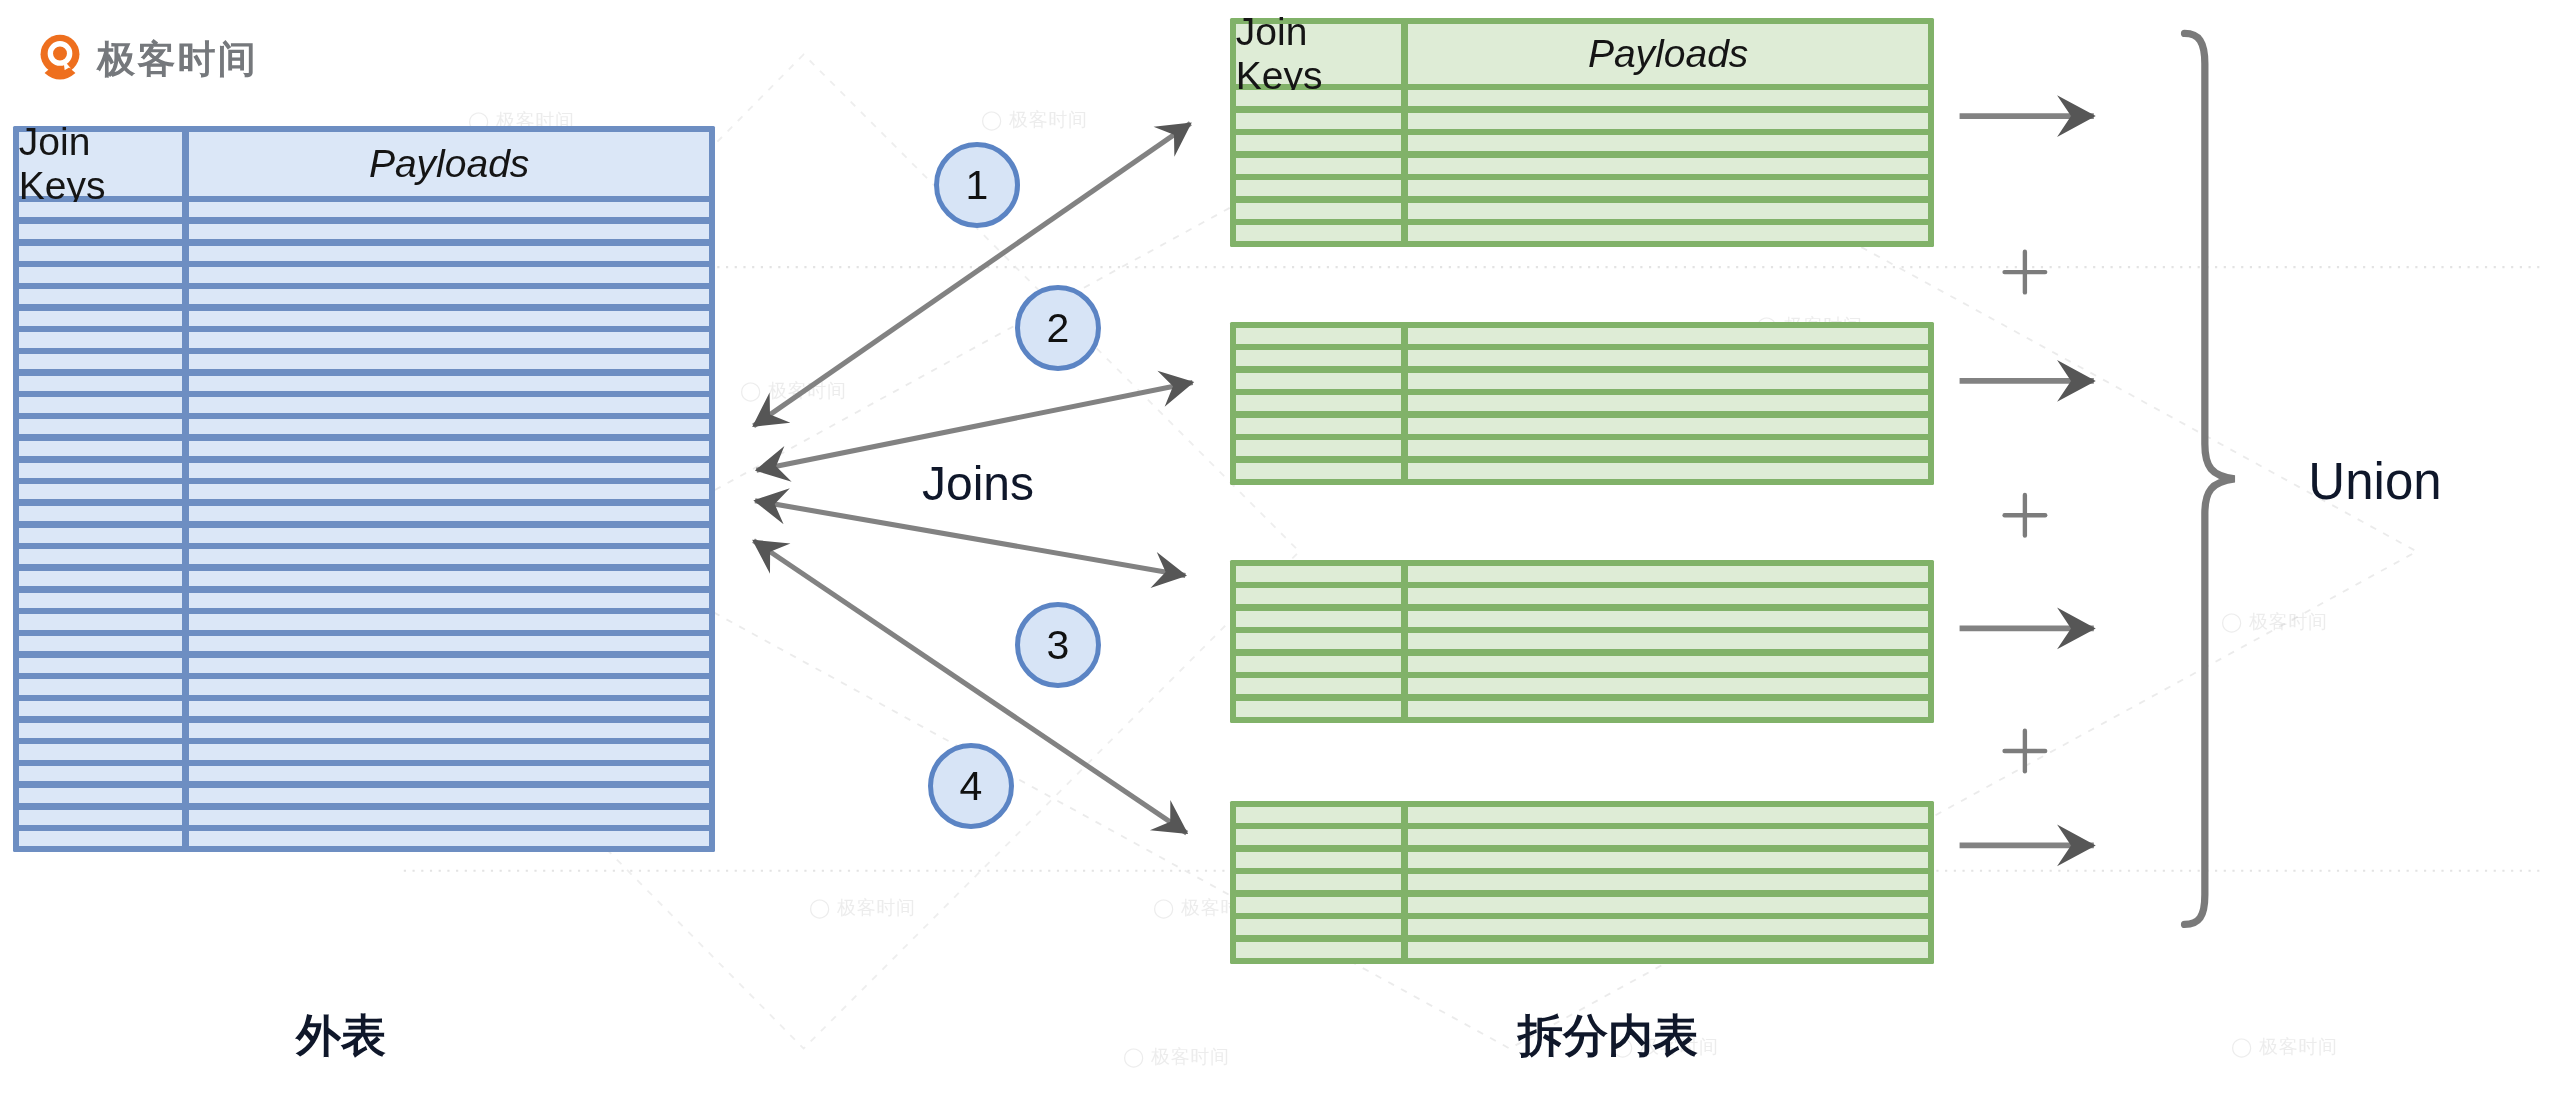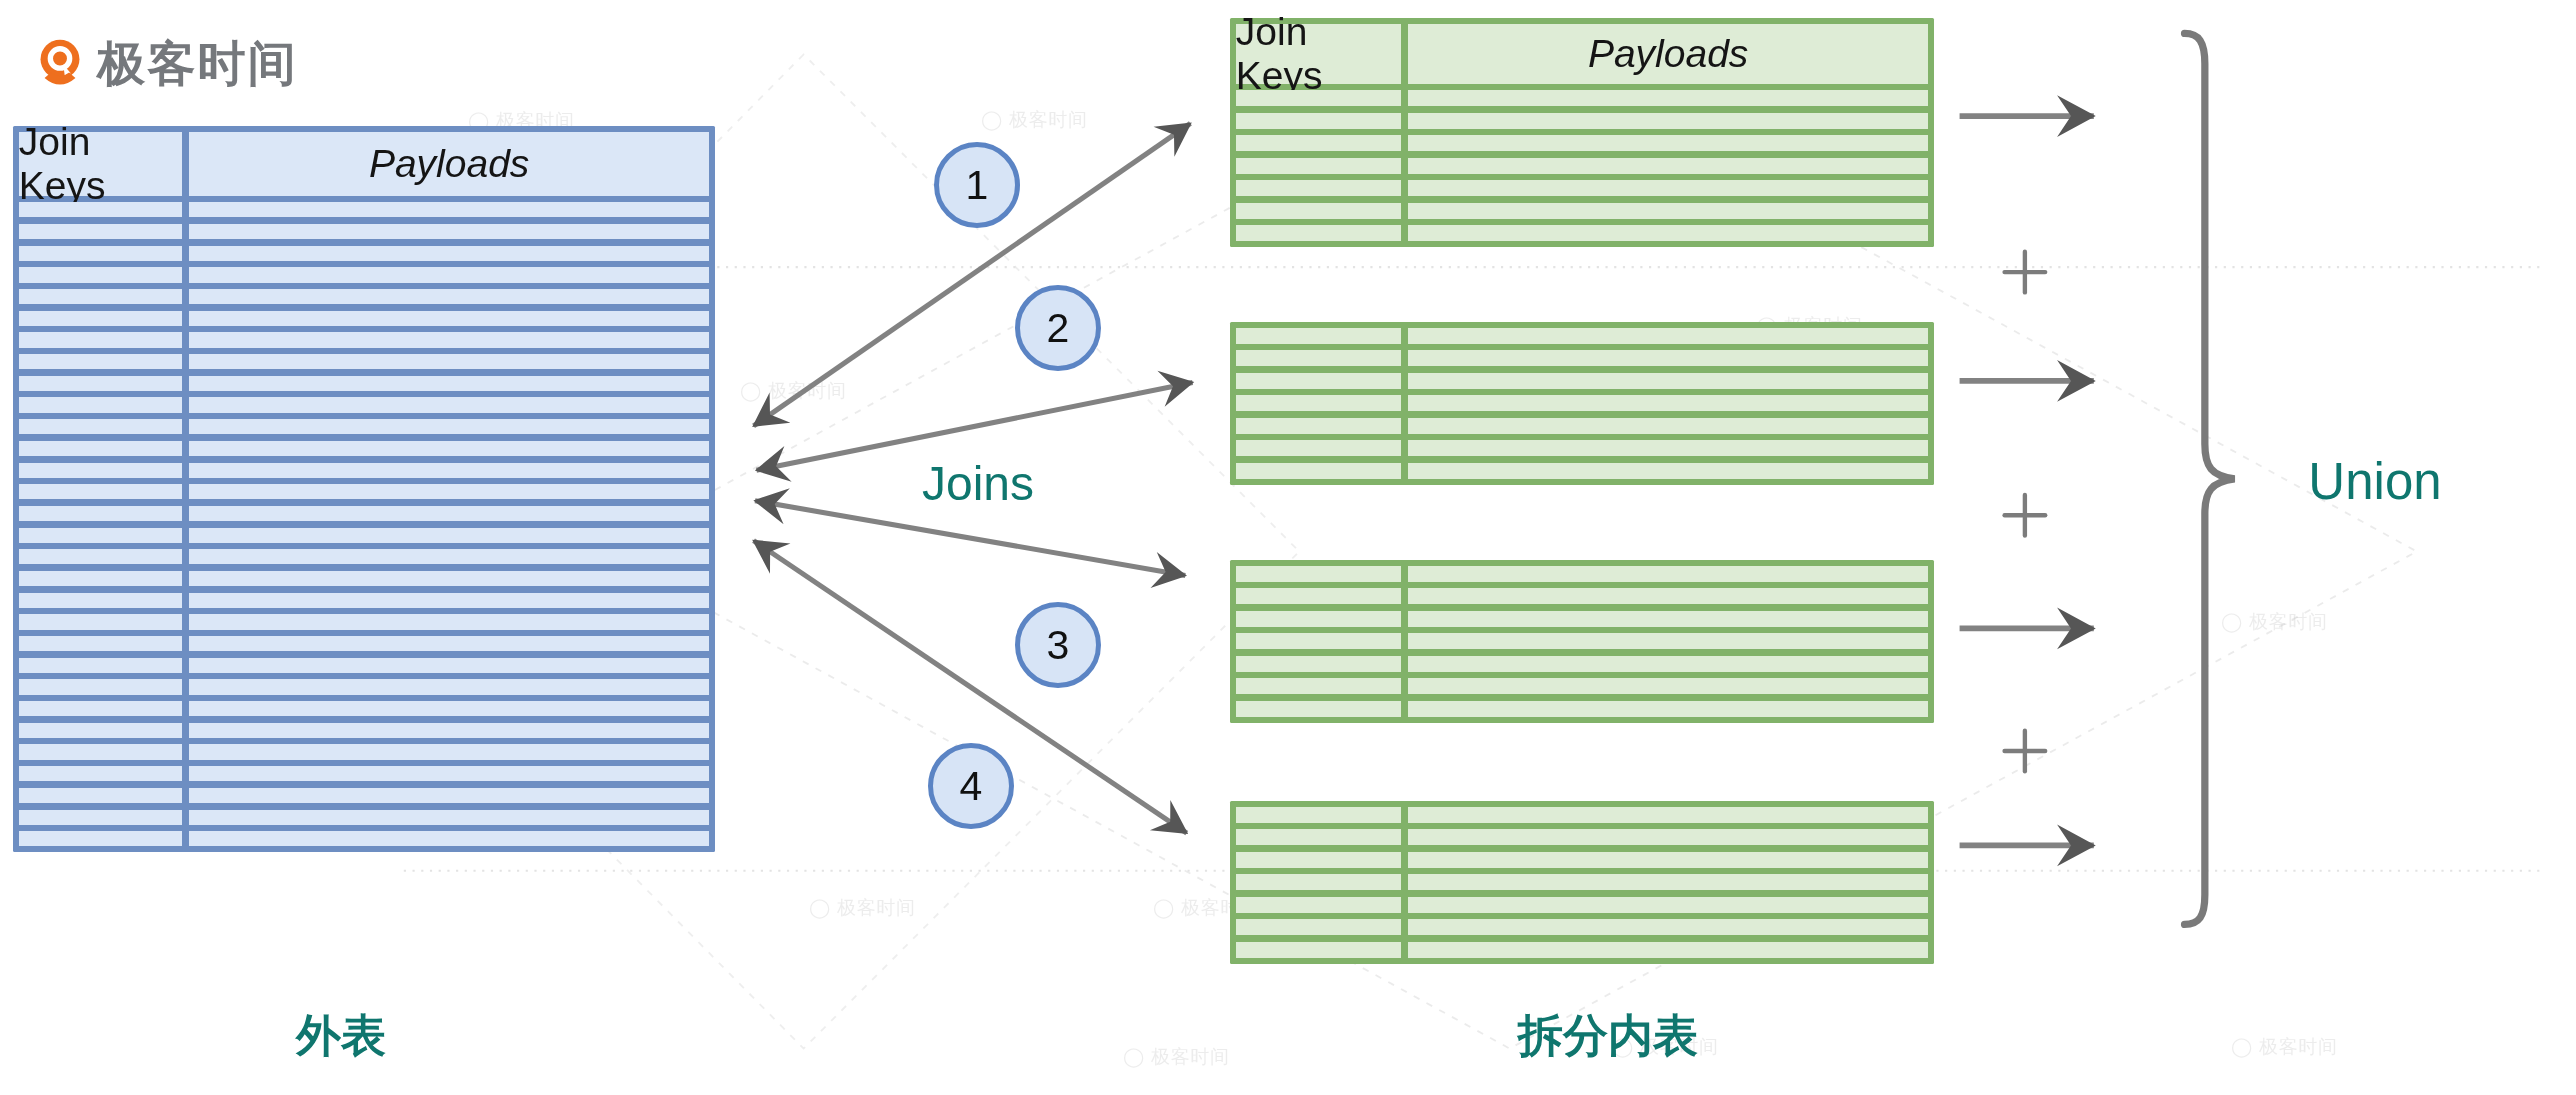"极客时间" .logo .brand { font-size: 48px -> 38px }
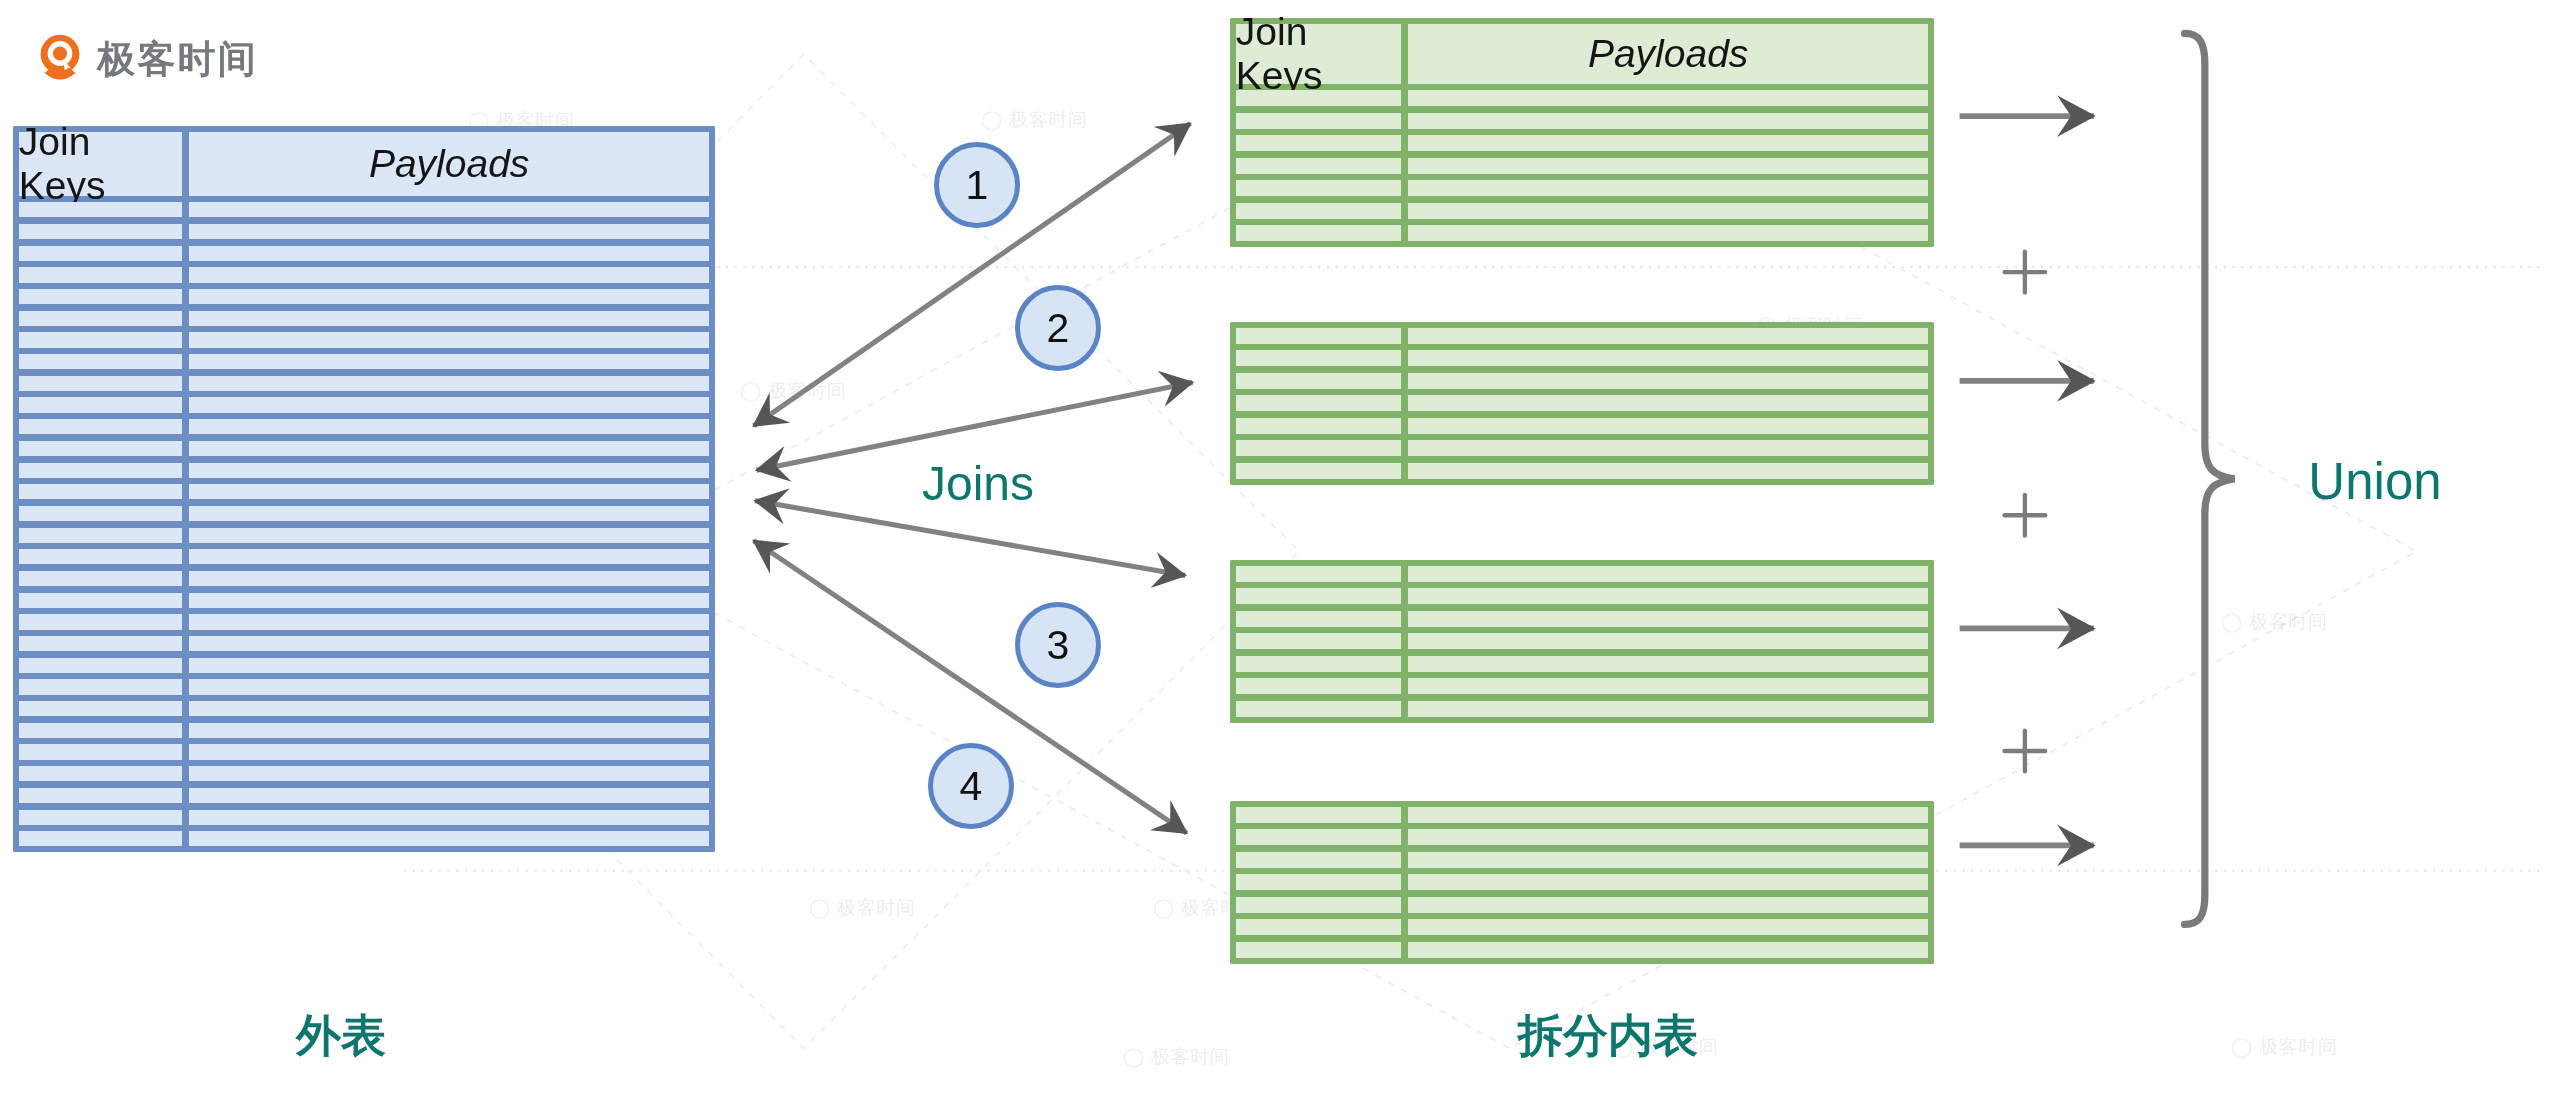"Joins" .flabel { color: #0f766e -> #0f172a }
